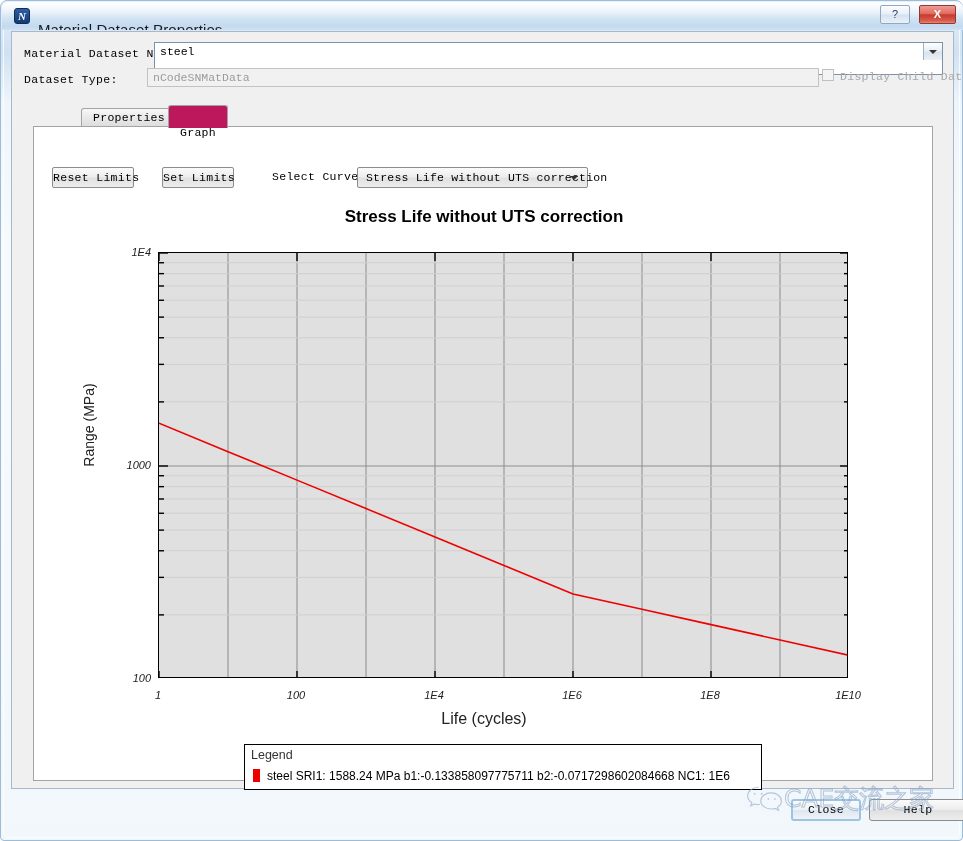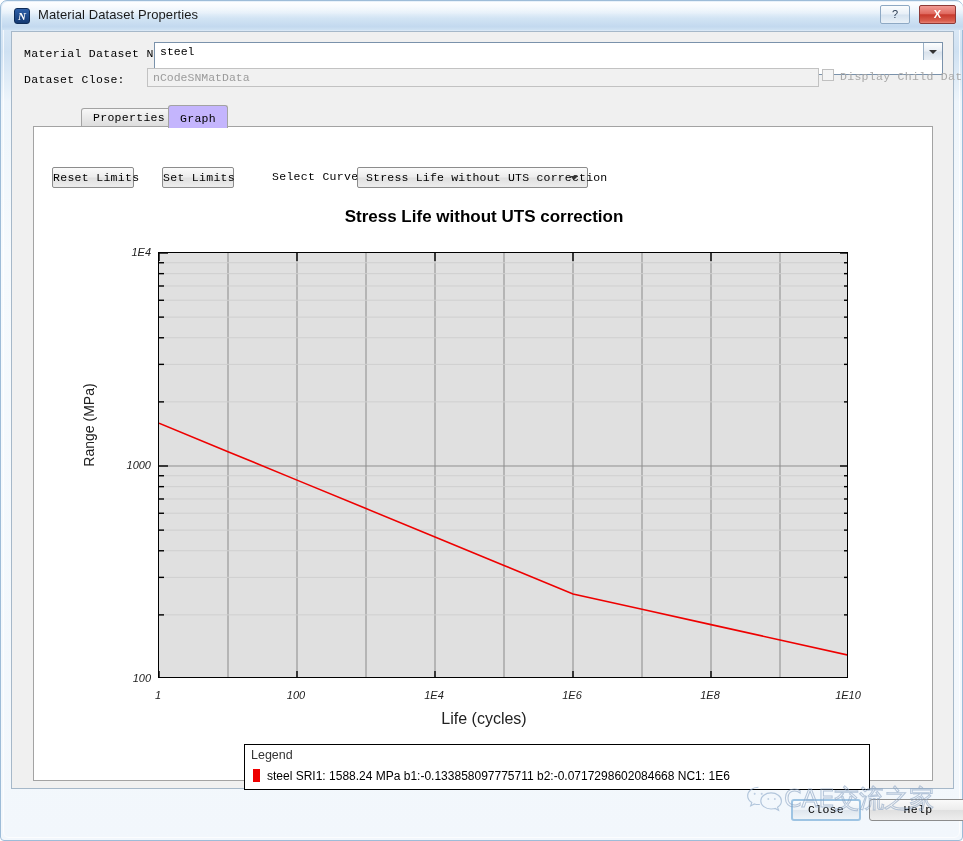"Material Dataset Properties" #window-title { font-size: 13px -> 15px; top: 5px -> 19px }
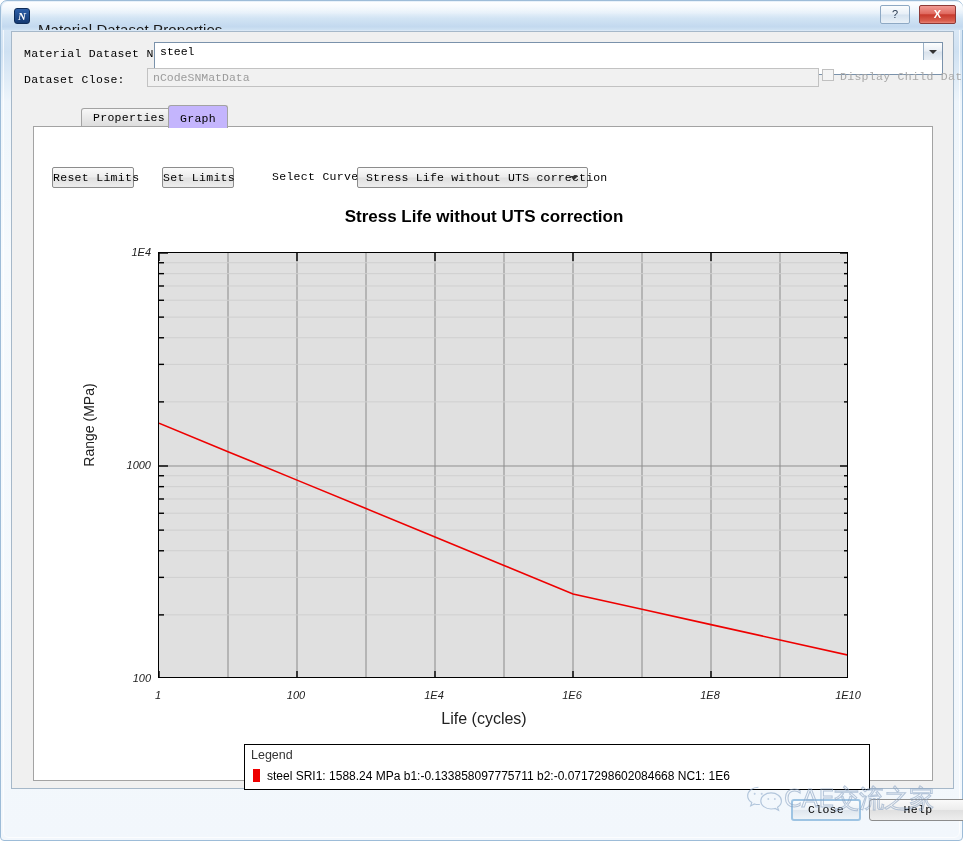"Dataset Close:" div.form-label { text: Close -> Type }
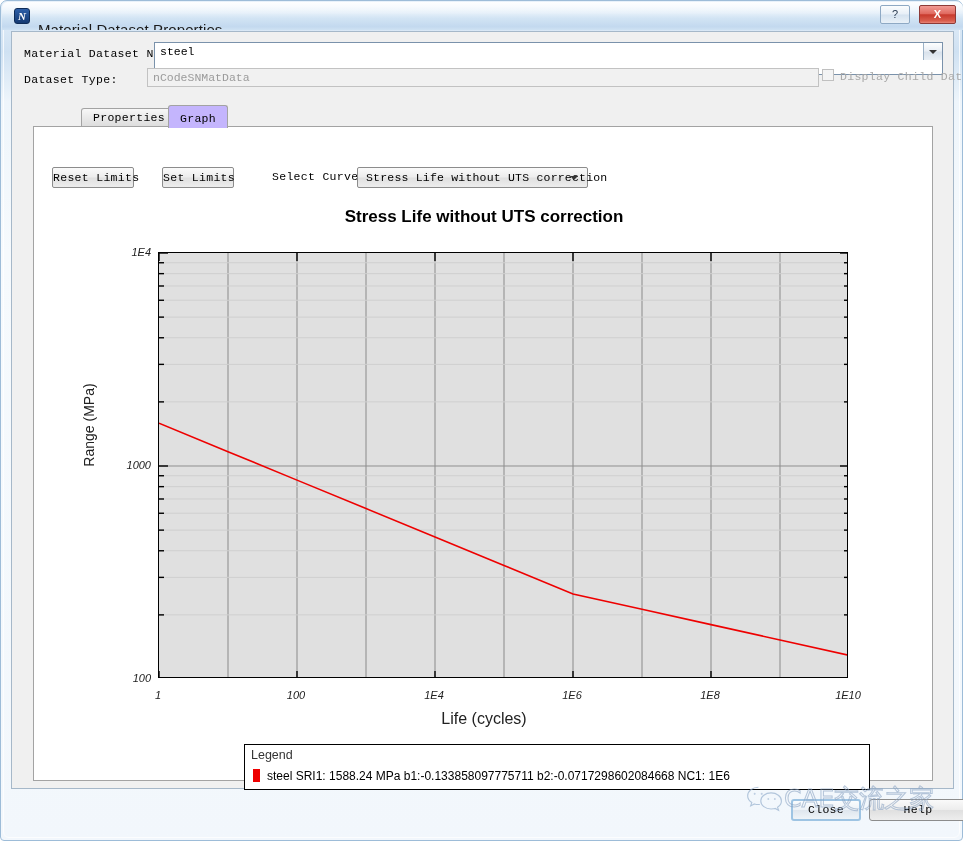"Graph" .tab.active { background: #c4b5fd -> #be185d; padding-top: 6px -> 20px }
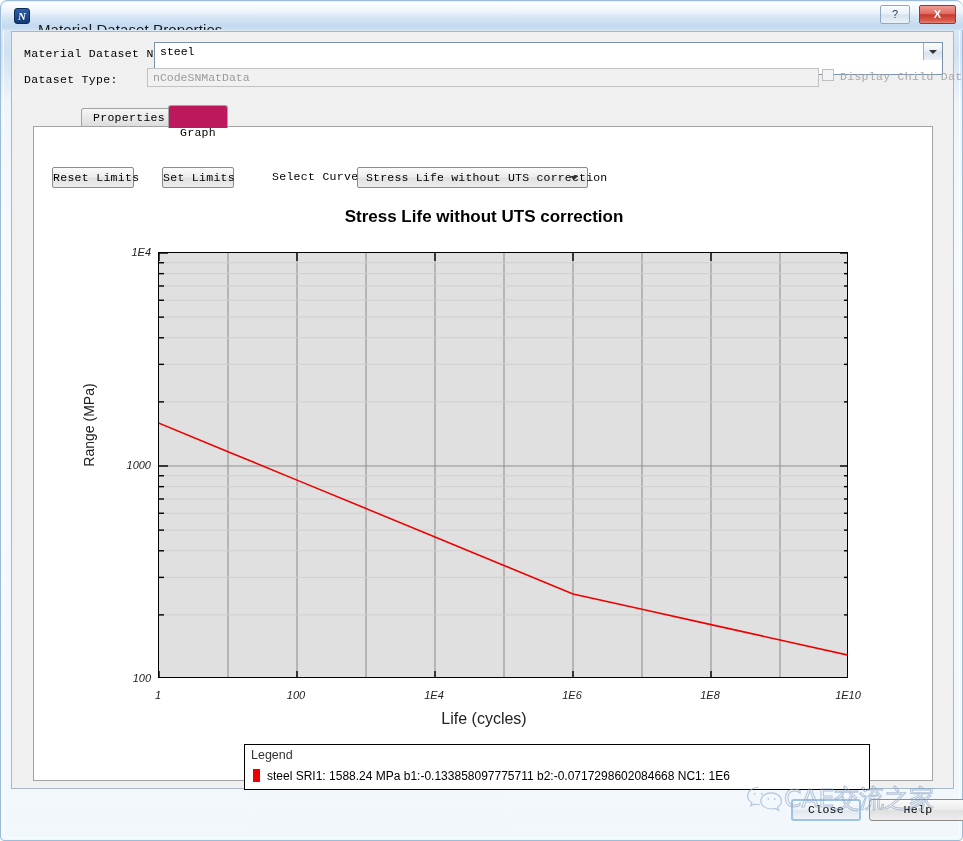"Legend" #legend-box { width: 626px -> 518px }
